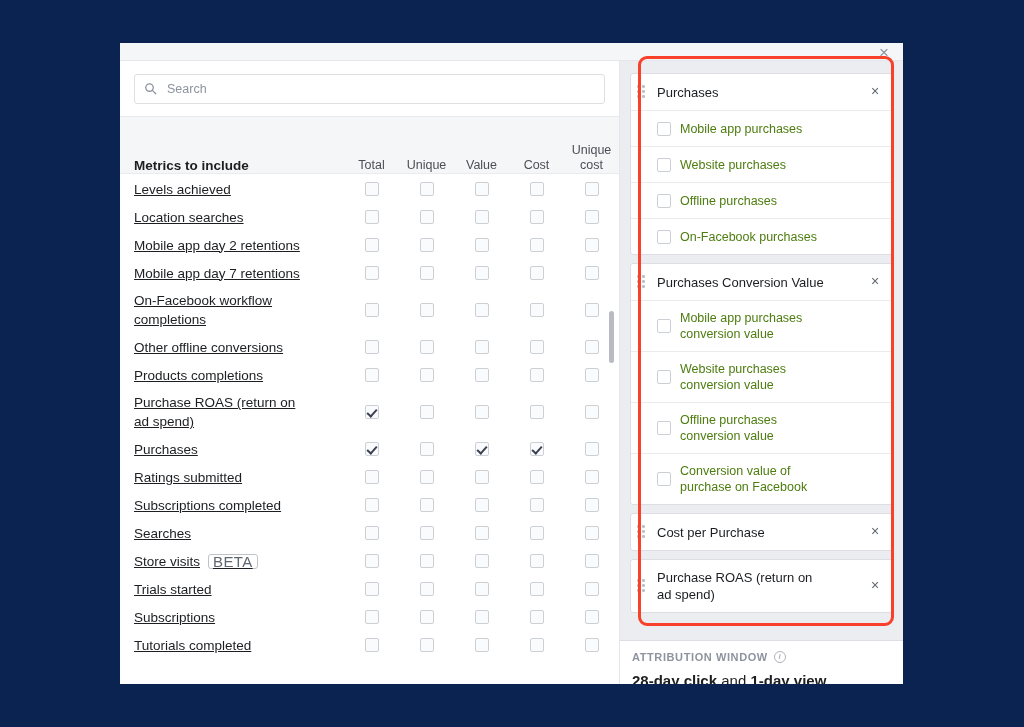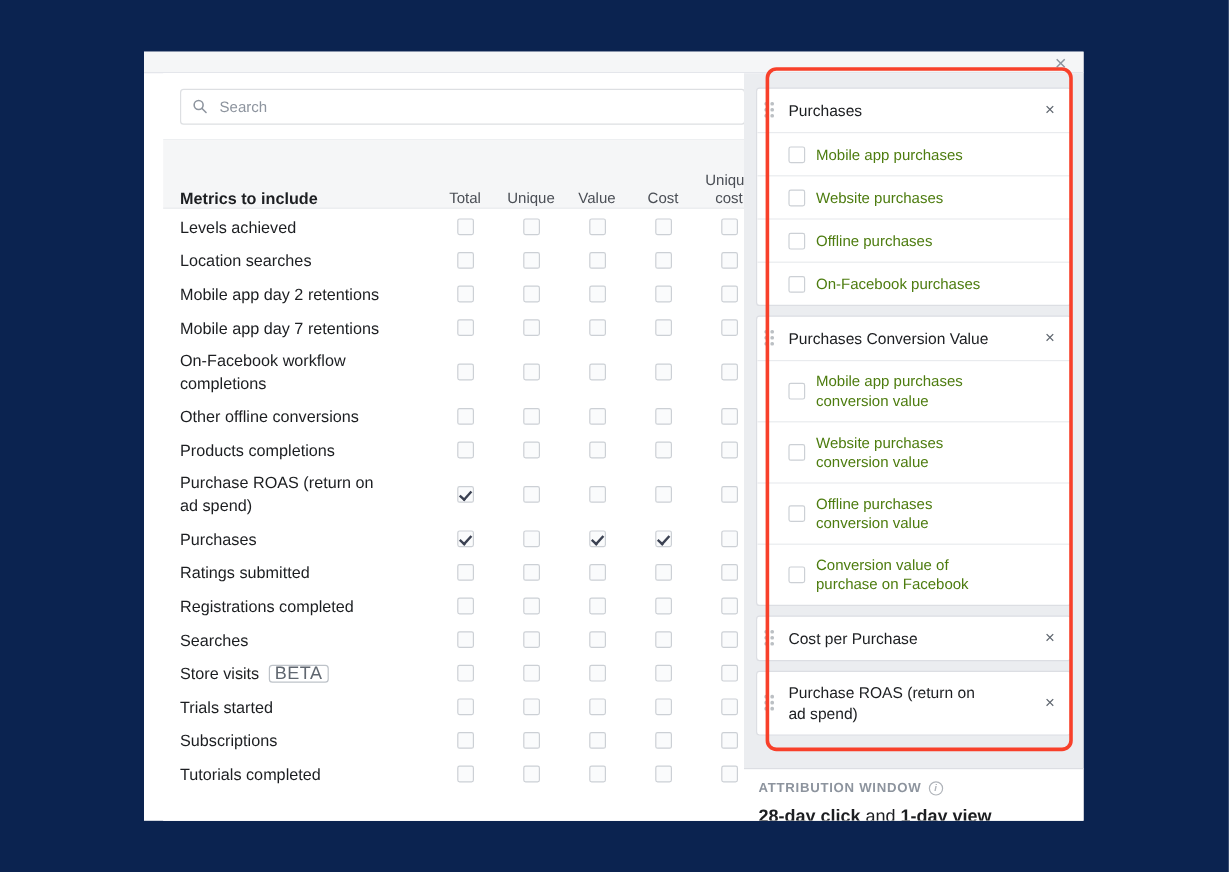"Search" #left-pane { left: 16px -> 0 }
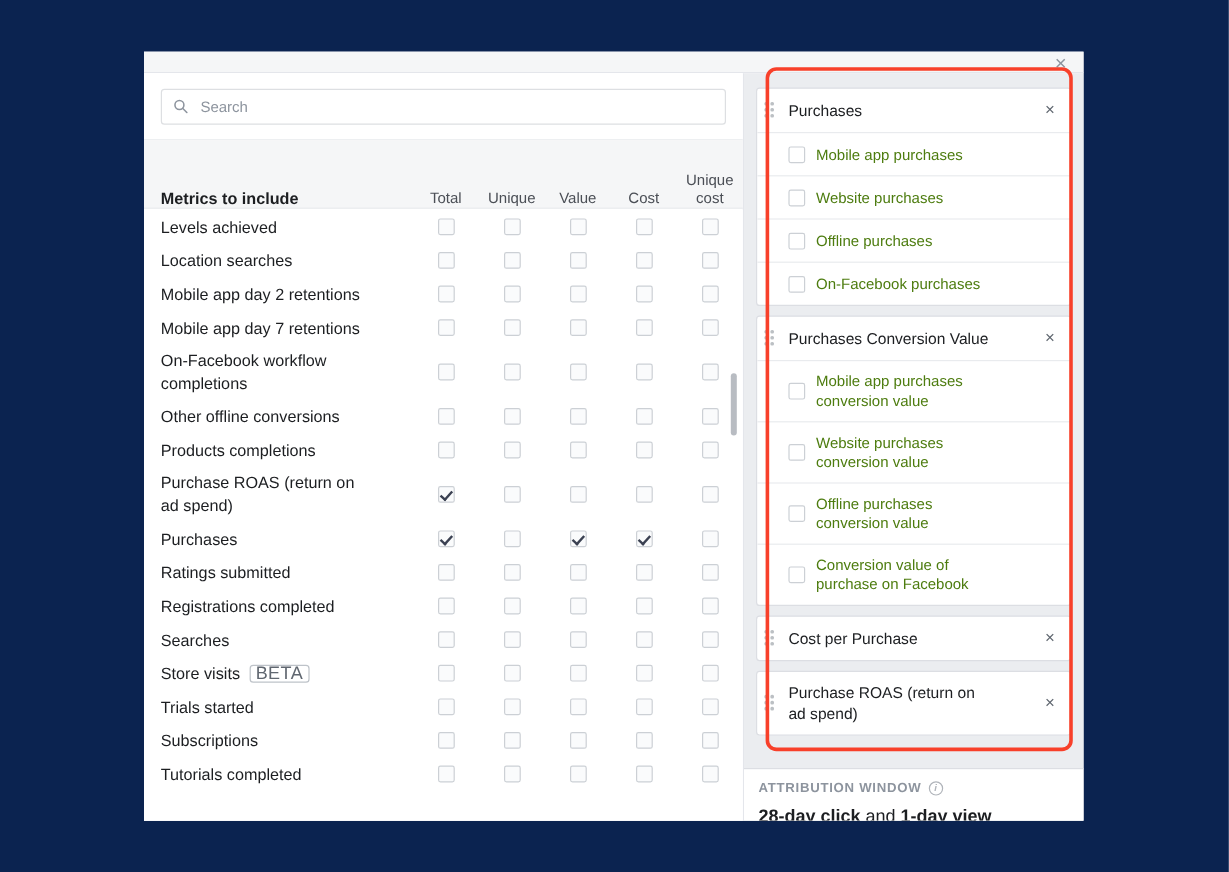"Levels achieved" .metric-label { text-decoration: none -> underline }
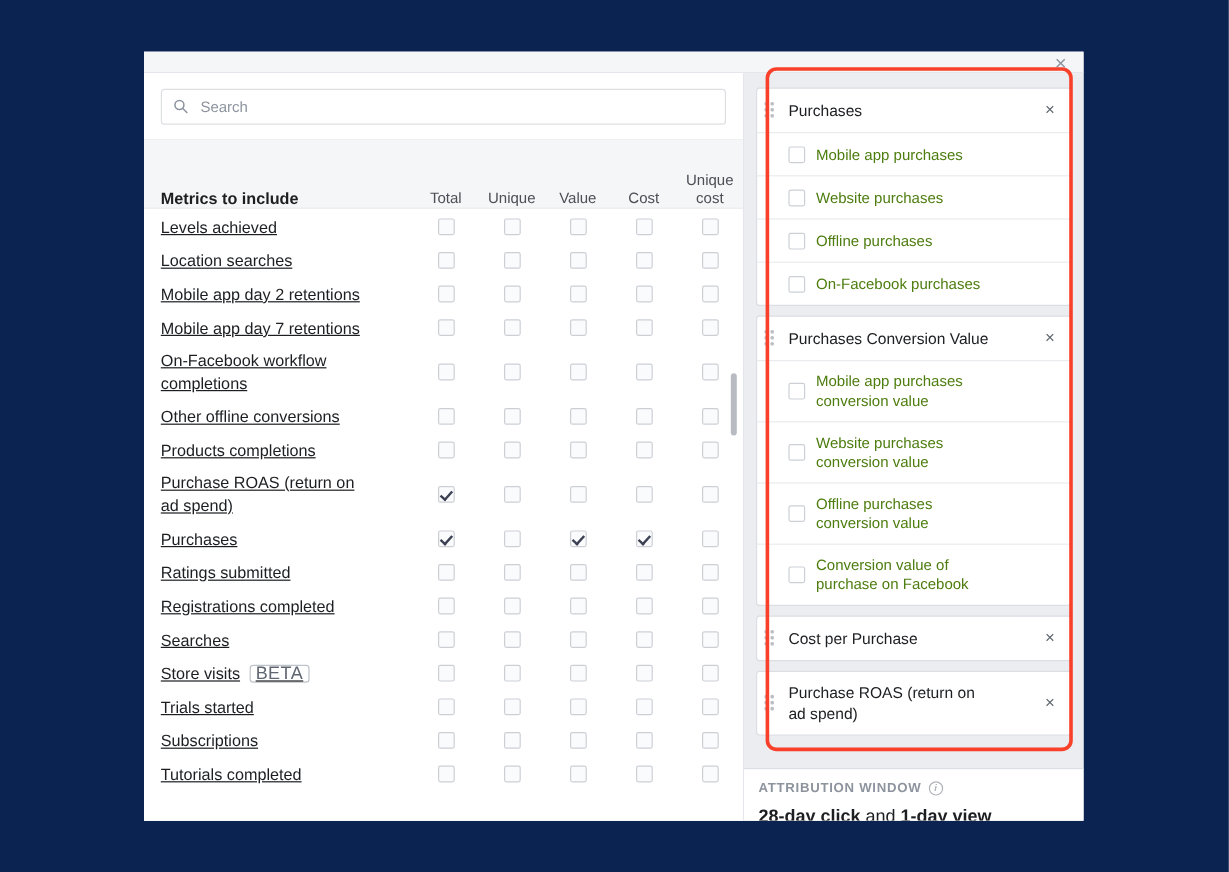"Registrations completed" span.txt { text: Registrations -> Subscriptions }
